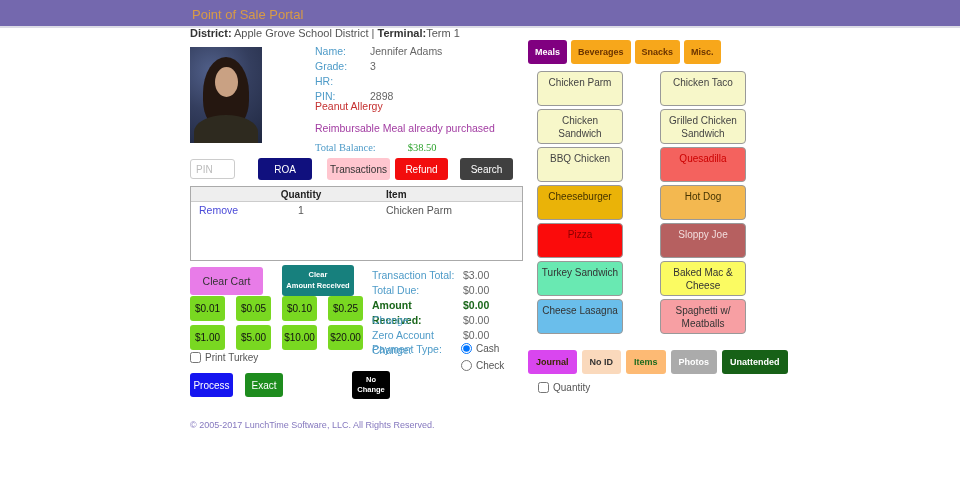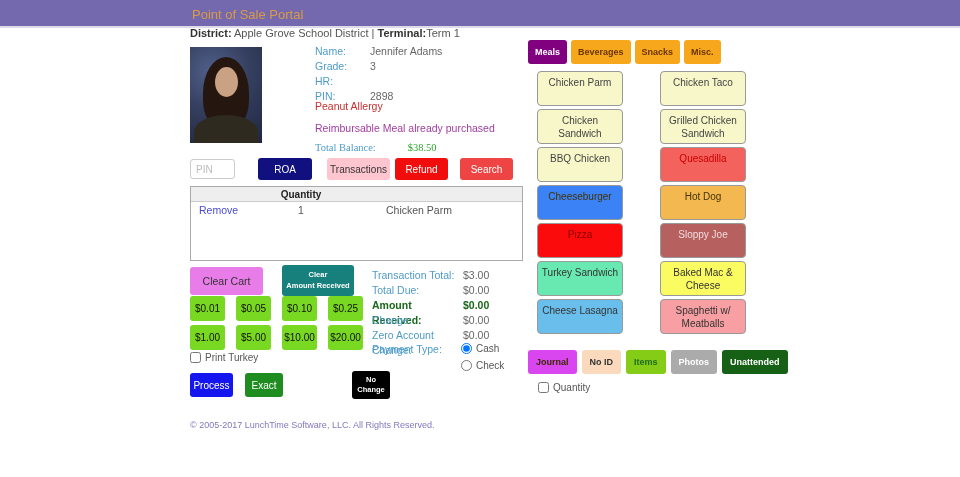"Search" button.btn { background: #ef4444 -> #404040 }
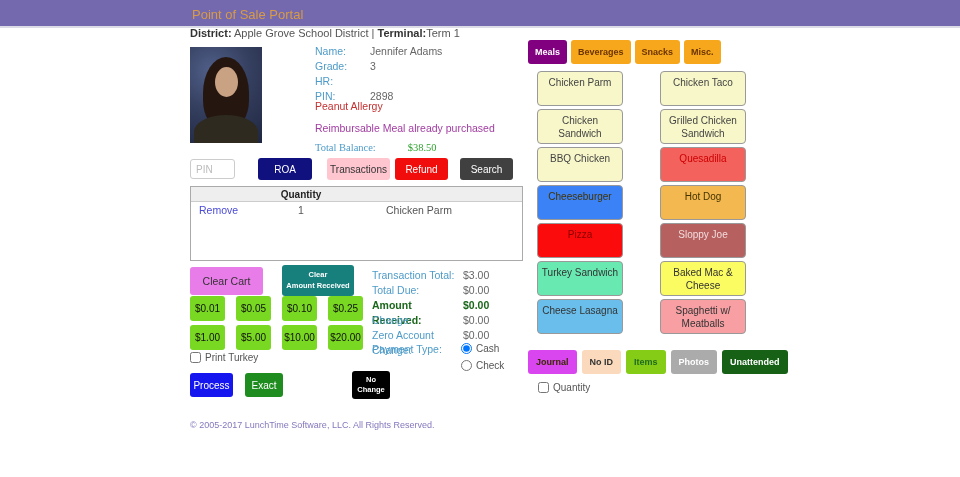"Item" span.c3 { html: none -> <span>Item</span> }
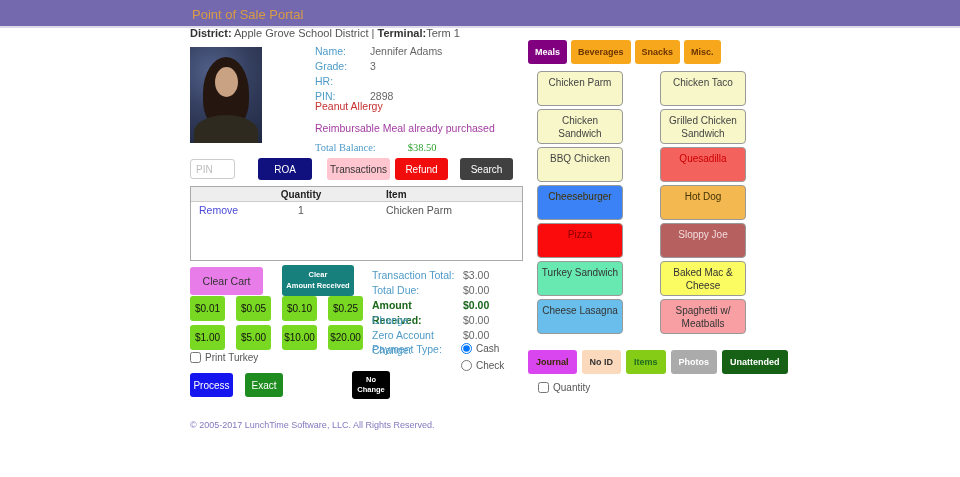"Cheeseburger" button.menu-item { background: #3b82f6 -> #eab308 }
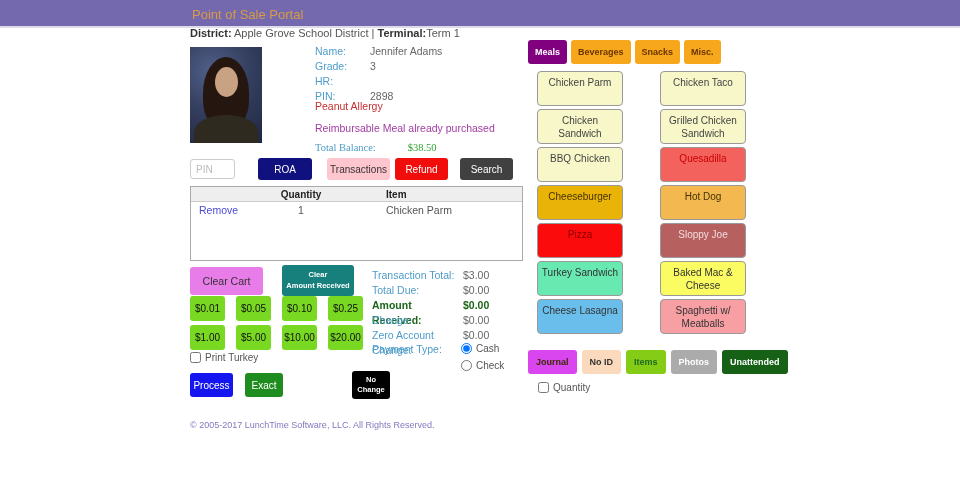"Items" button.action-btn { background: #84cc16 -> #fdba74 }
